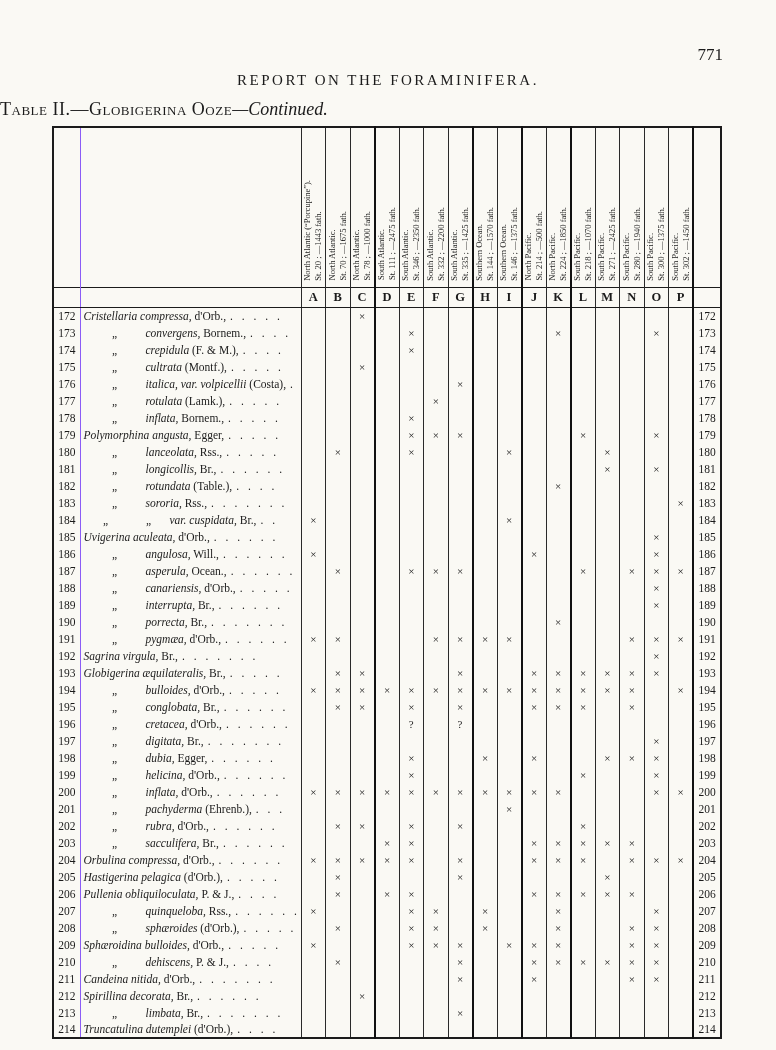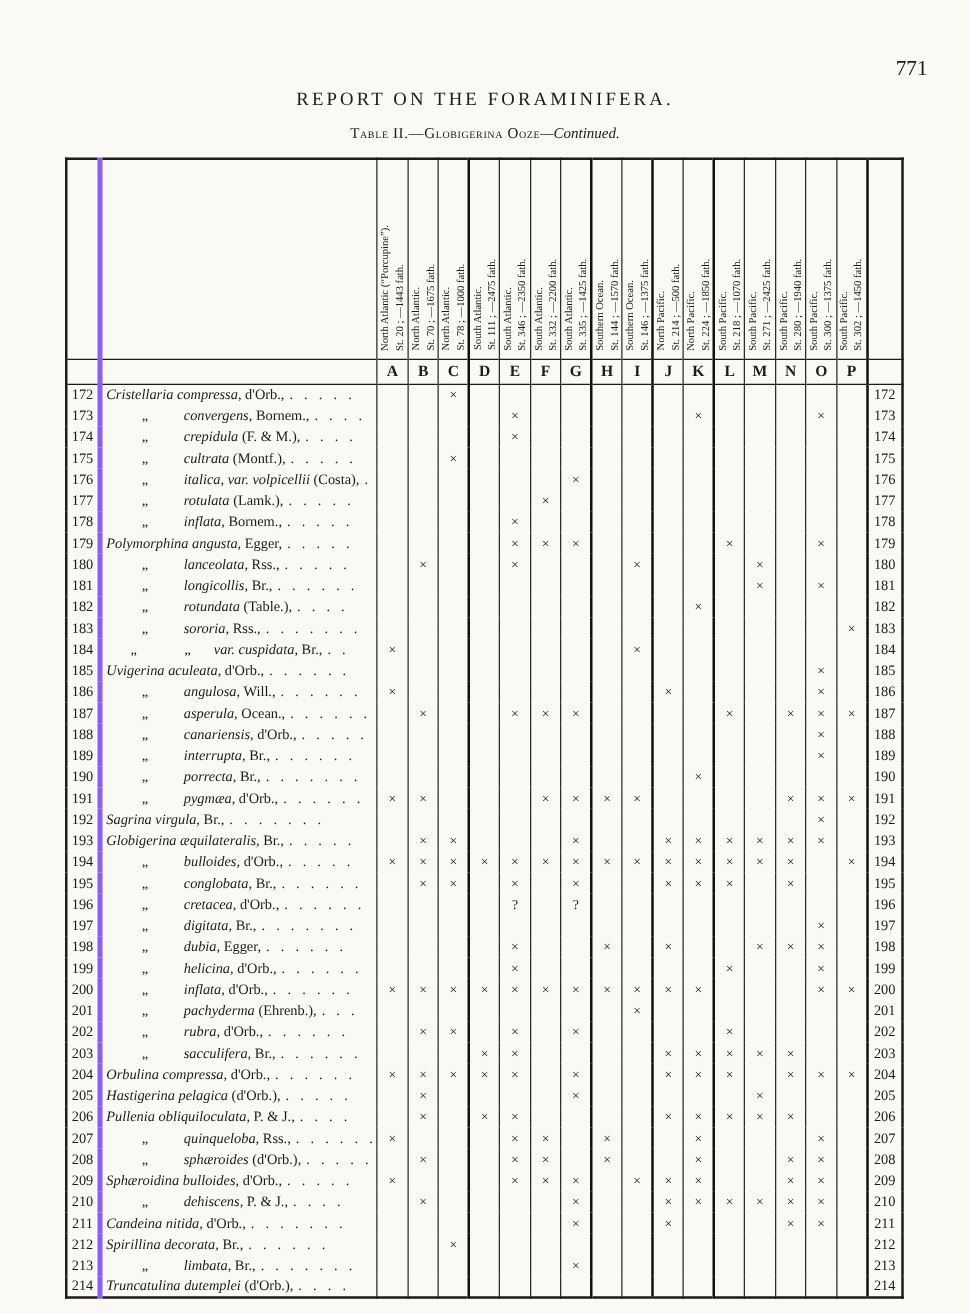"771" .page-number { right: 34px -> 53px }
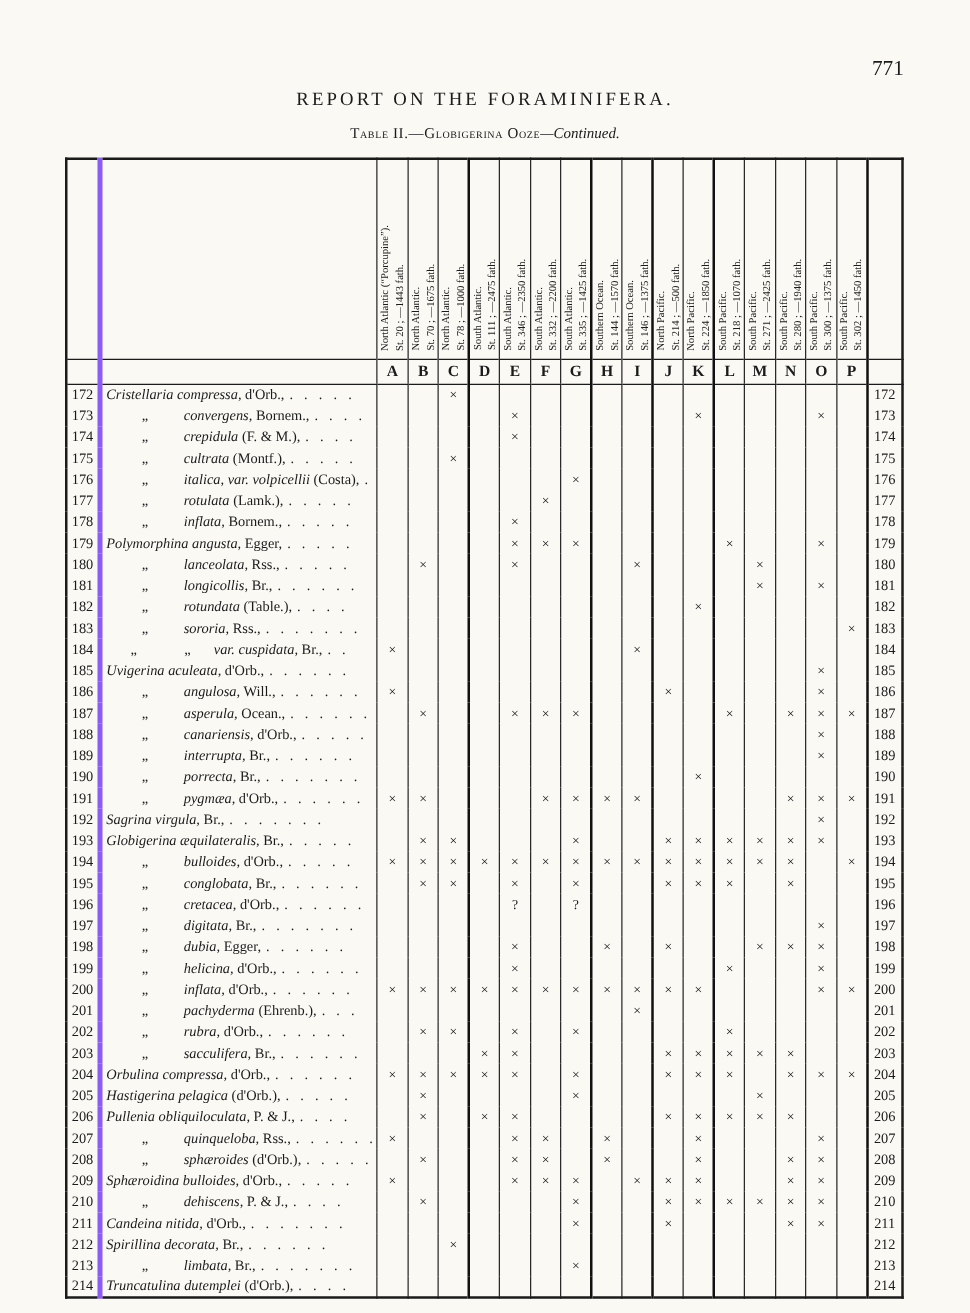"Table II.—Globigerina Ooze—Continued." .caption { font-size: 12px -> 18px; text-align: center -> left }
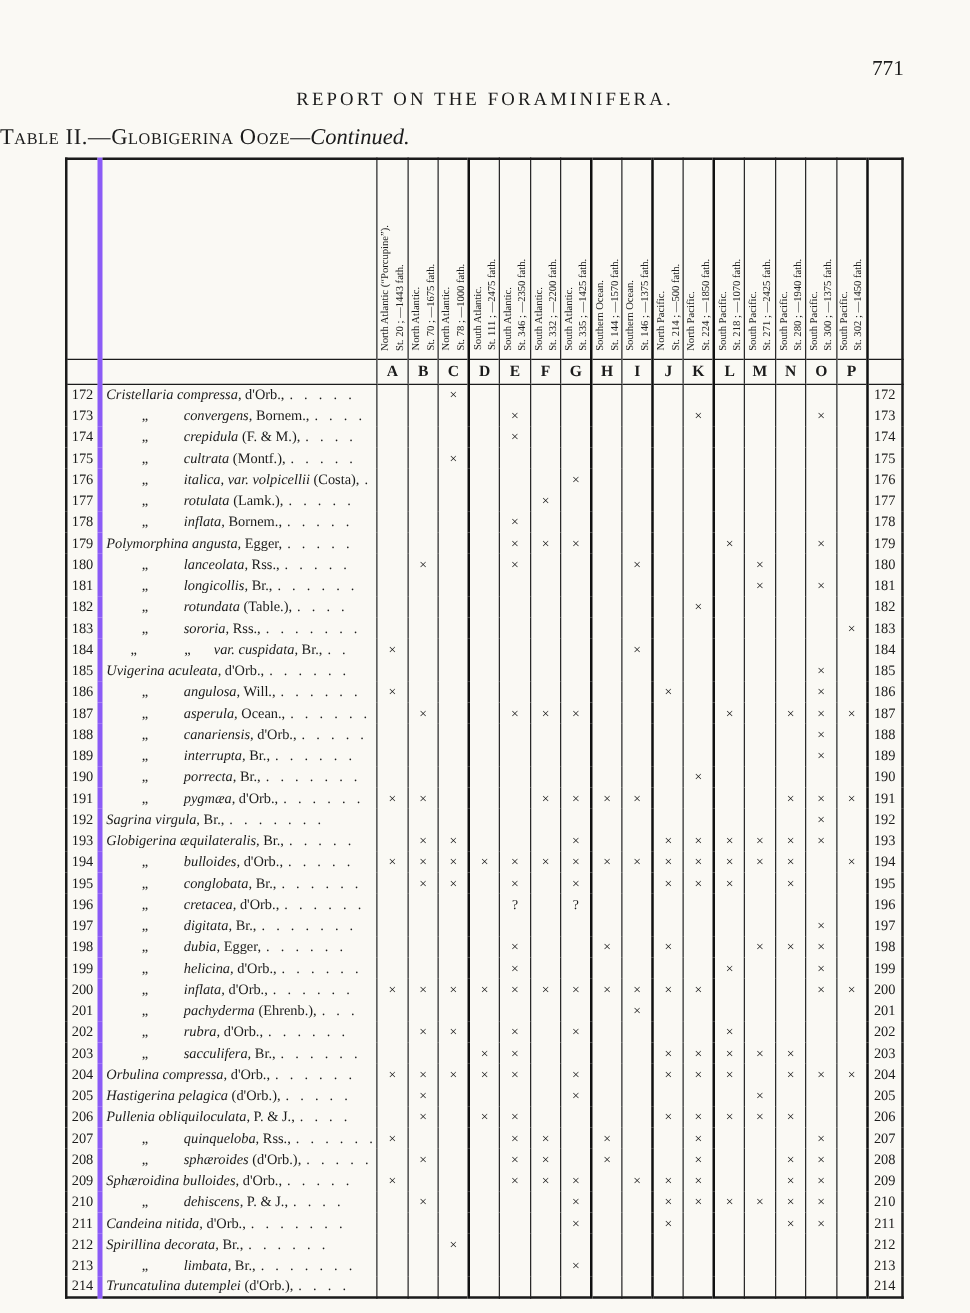"Cristellaria compressa, d'Orb., . ." .name-border { border-left: 4px solid #8b5cf6 -> 1px solid #8b5cf6 }
